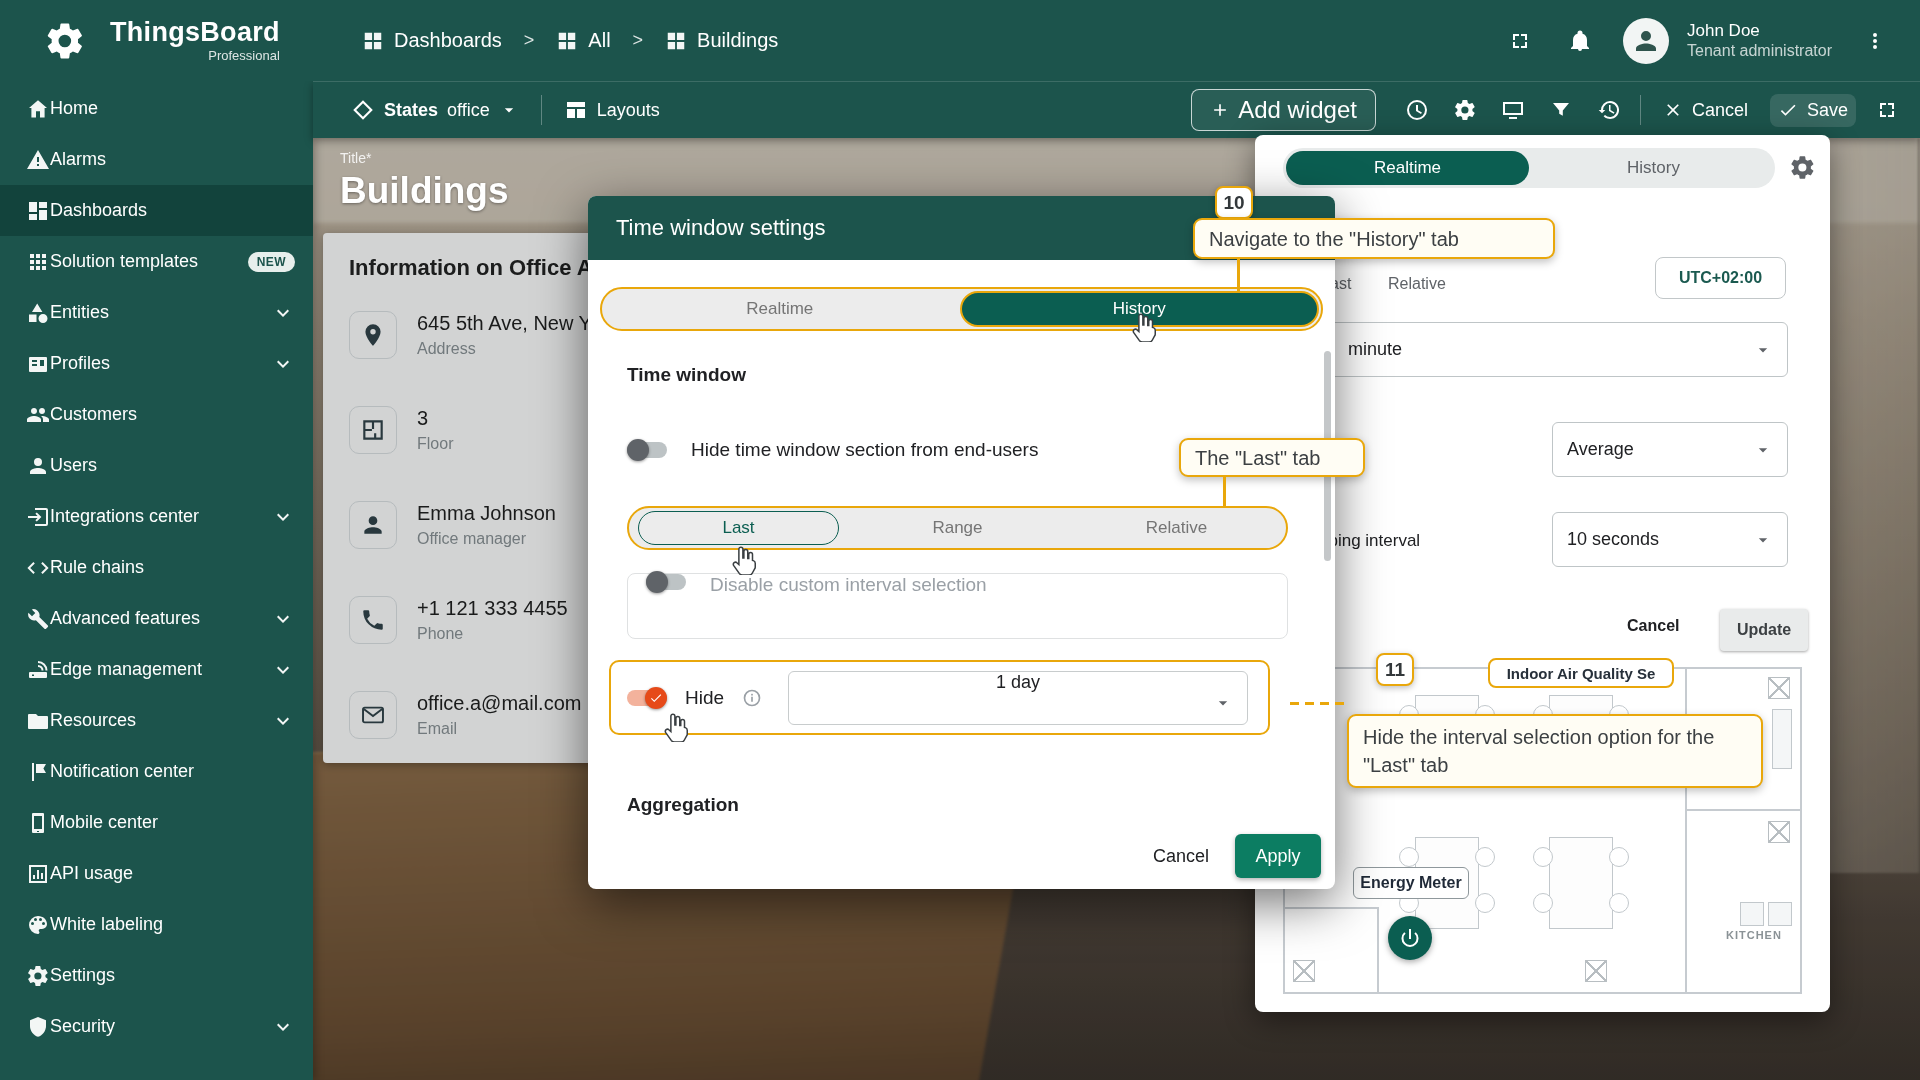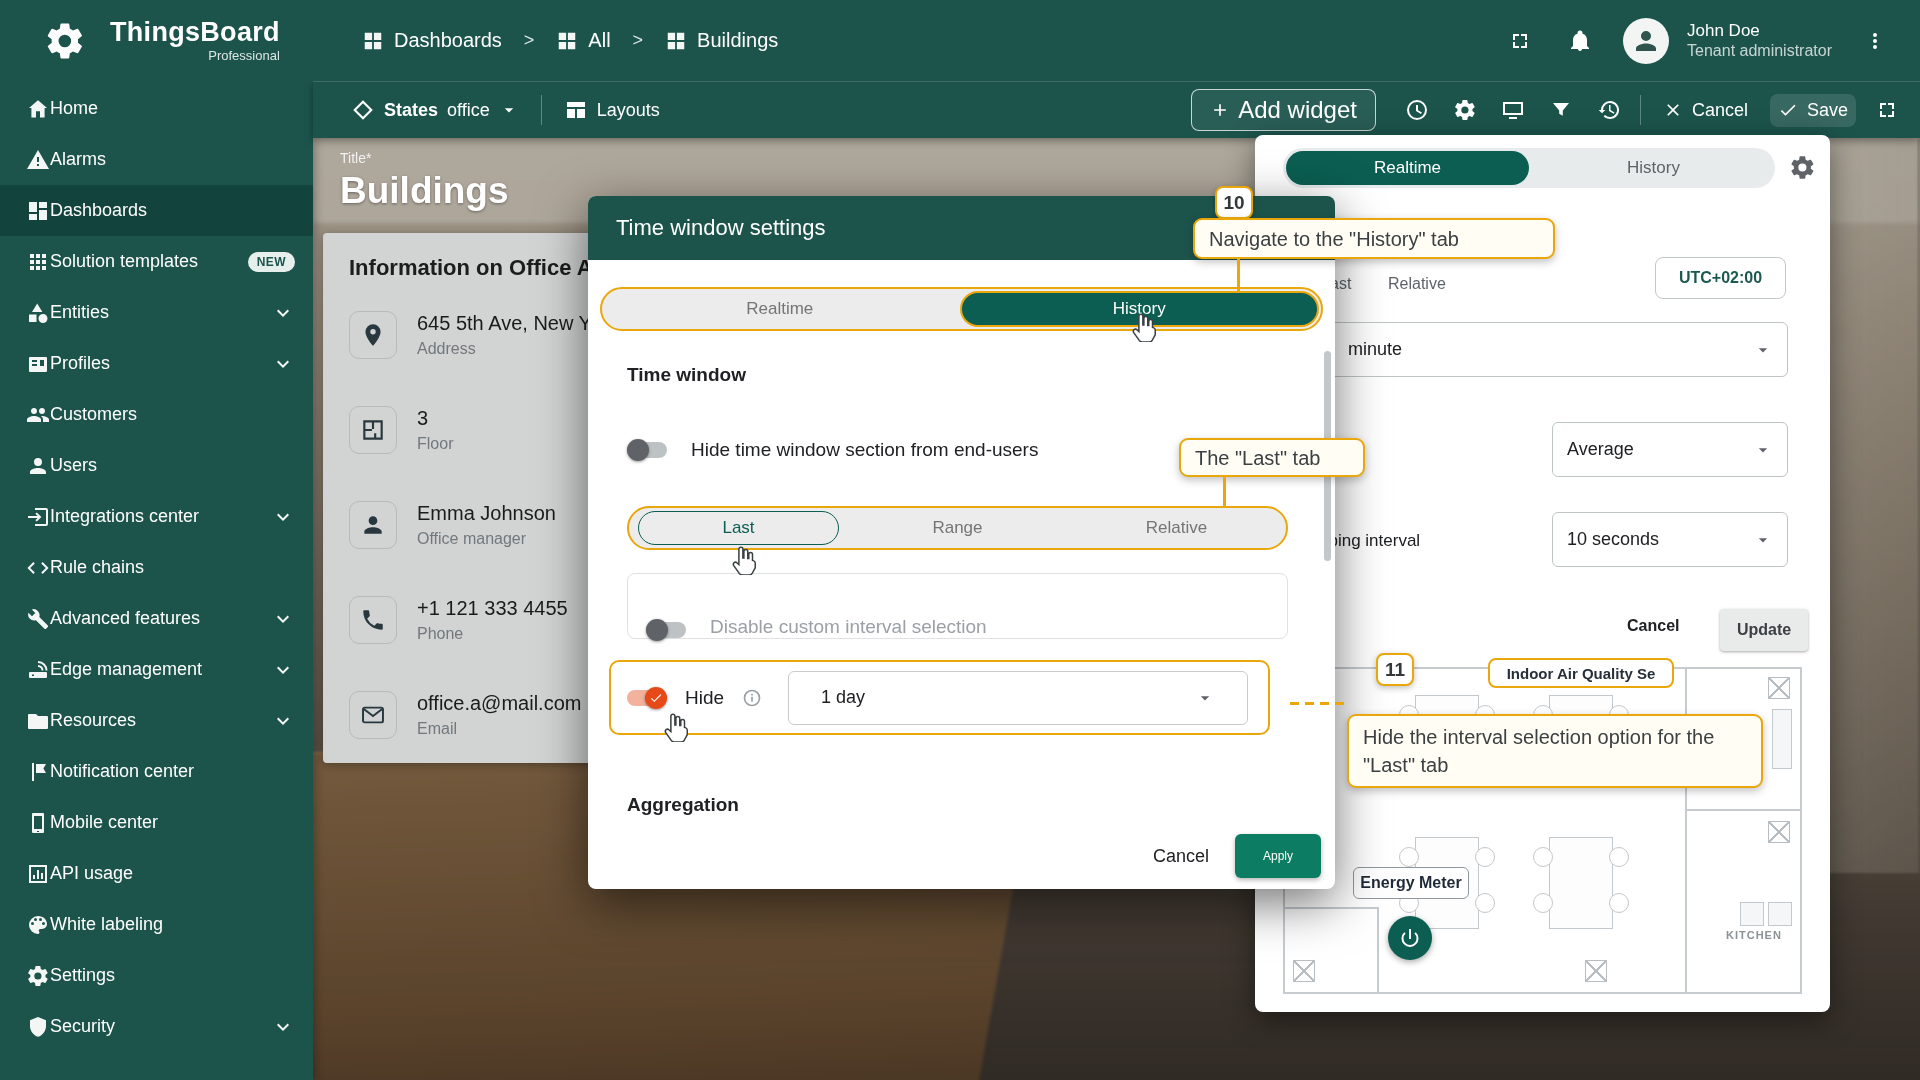"Disable custom interval selection" .dlg-disable { align-items: flex-end -> flex-start }
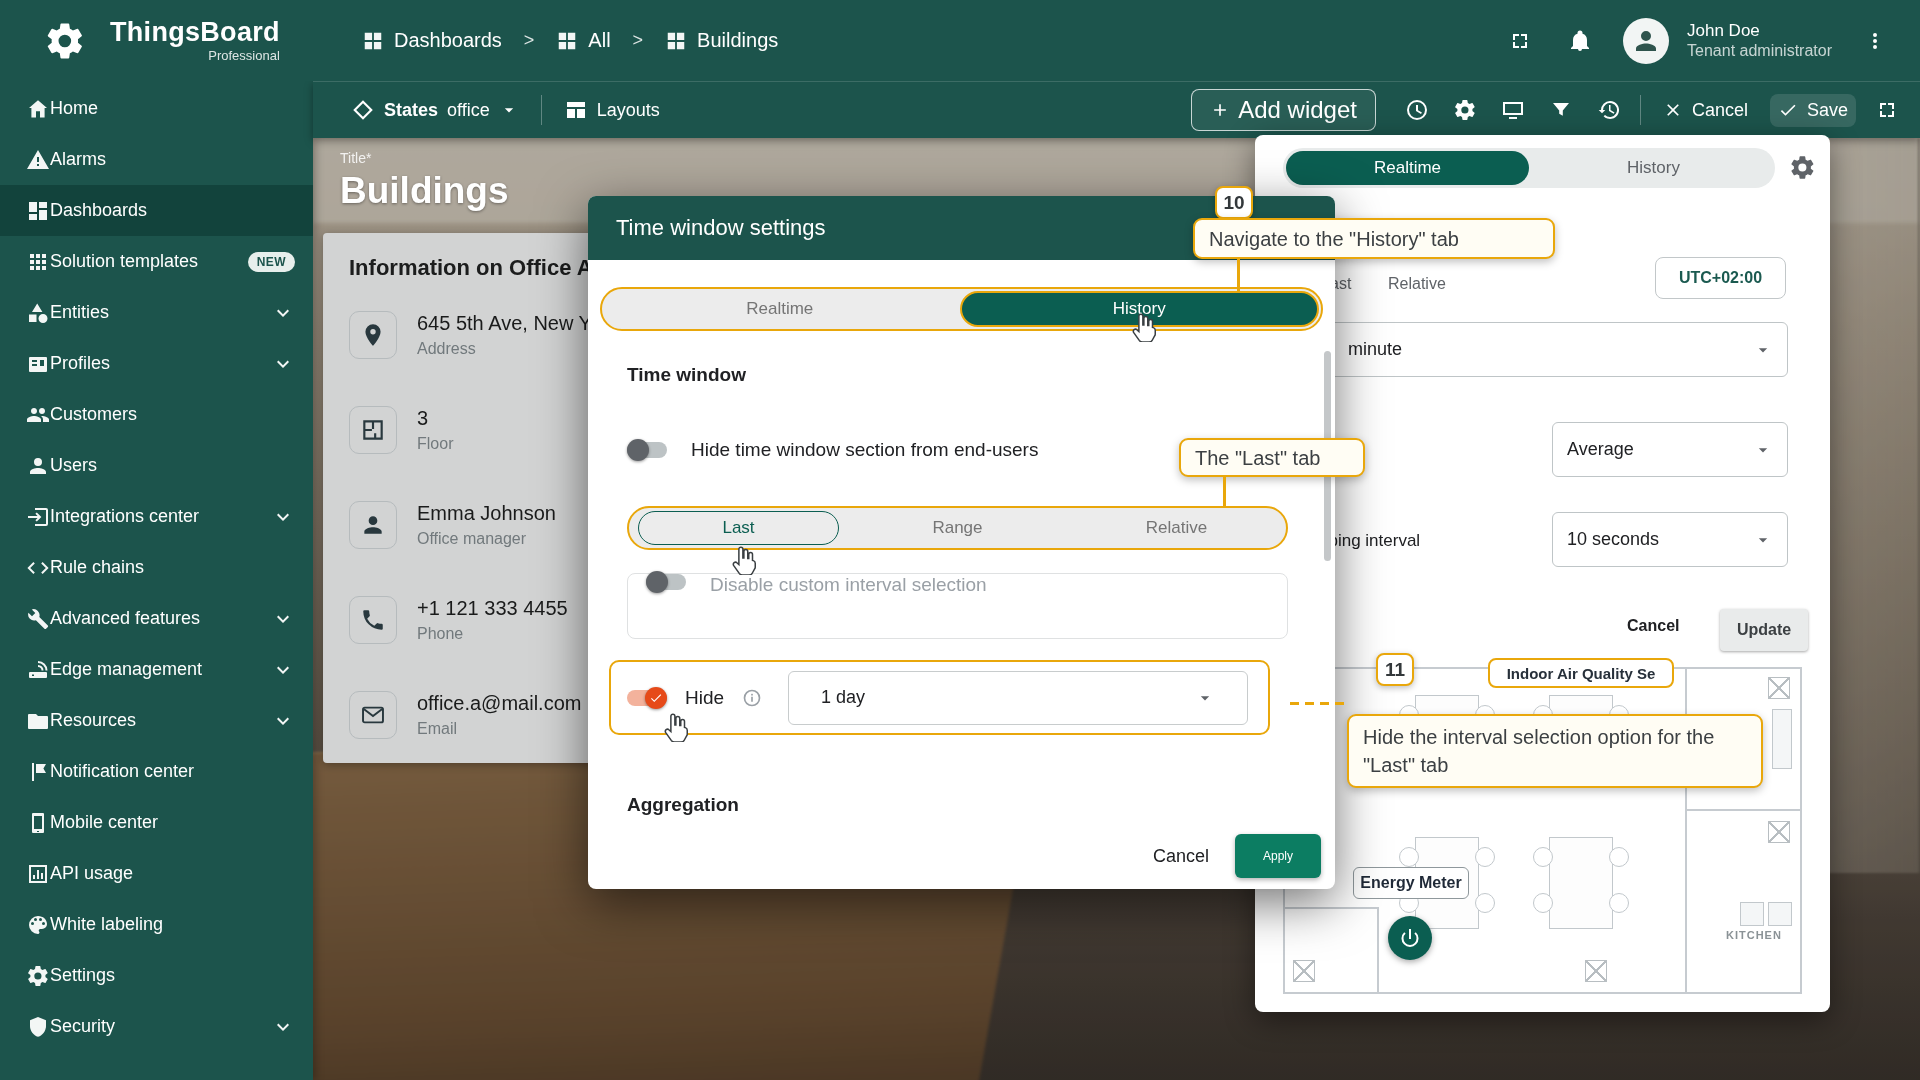"1 day" .dlg-select { flex-direction: none -> column; padding: 0 32px -> 0 14px }
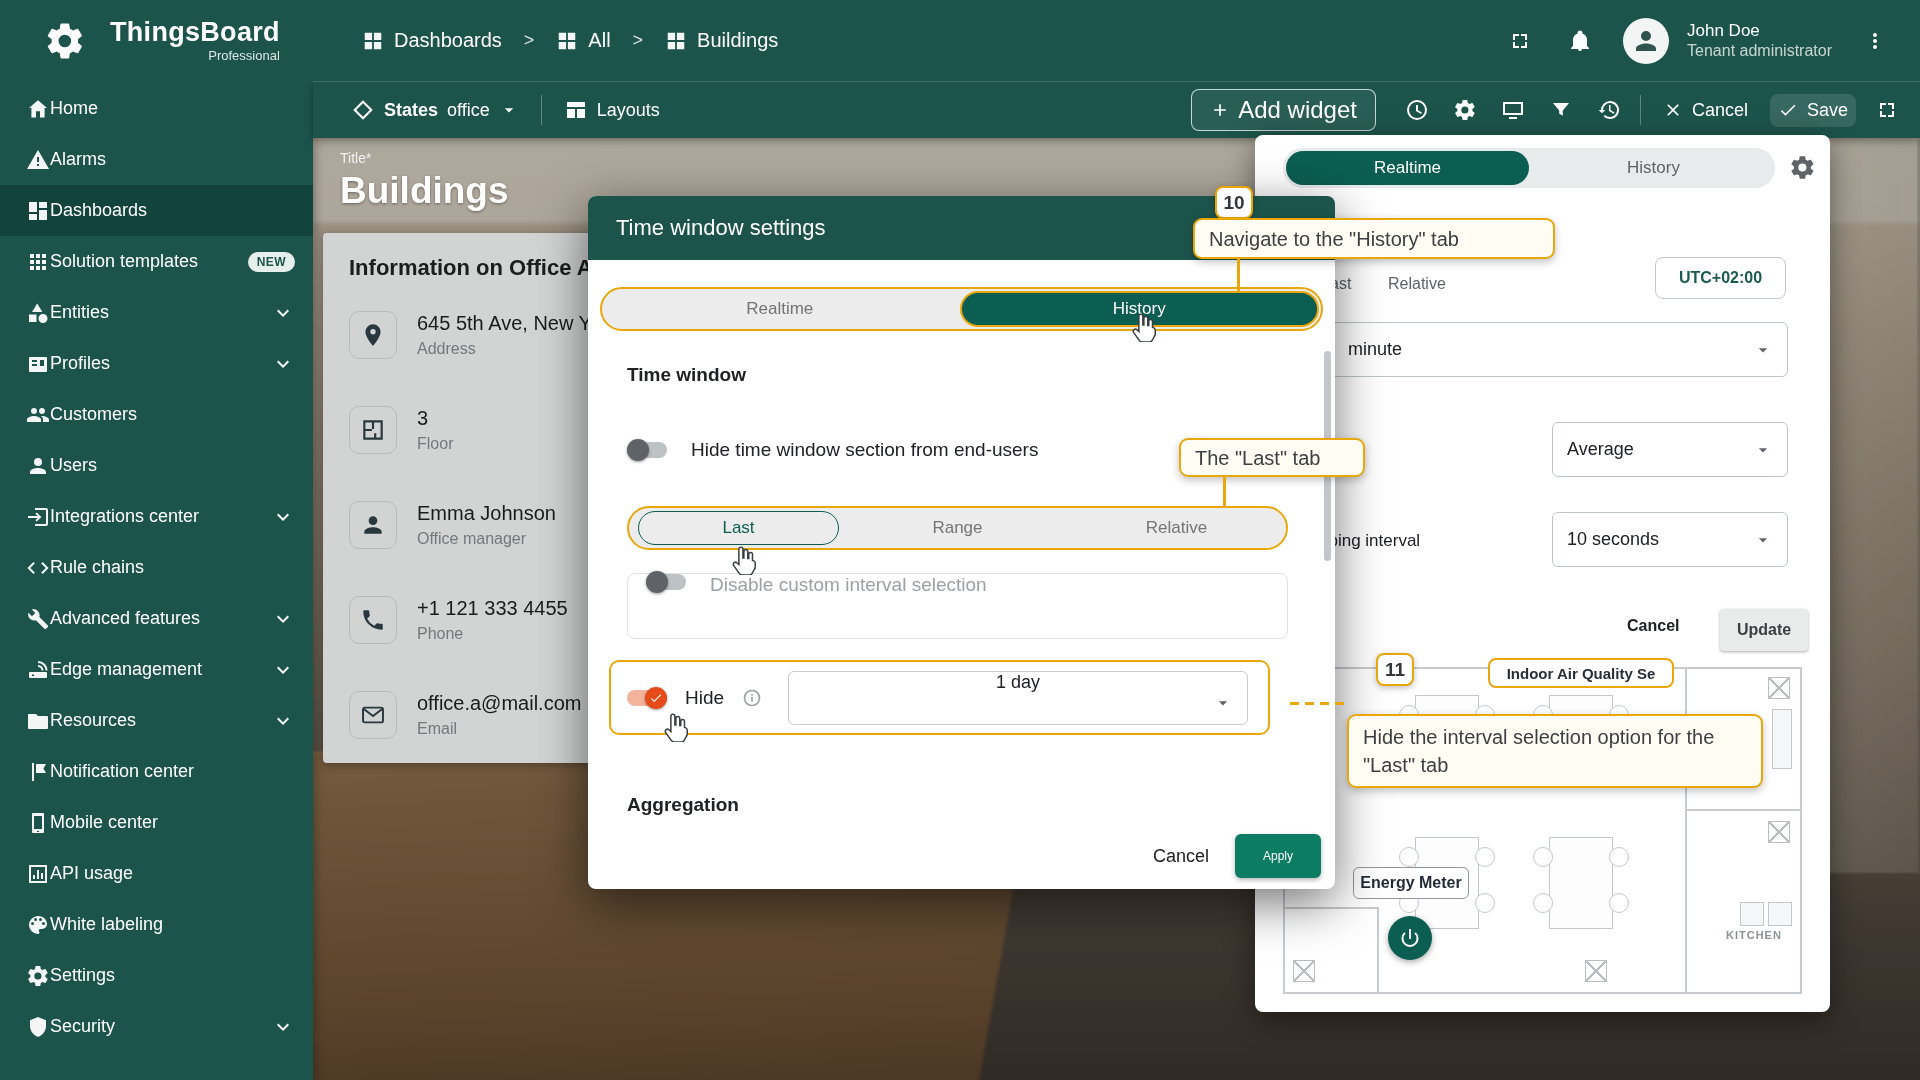"Apply" .dlg-apply { font-size: 12px -> 18px }
